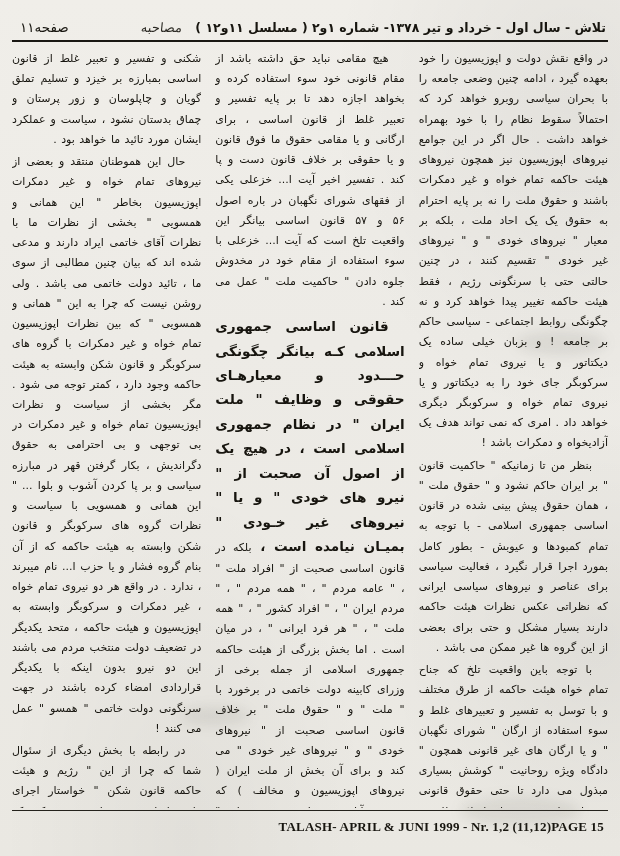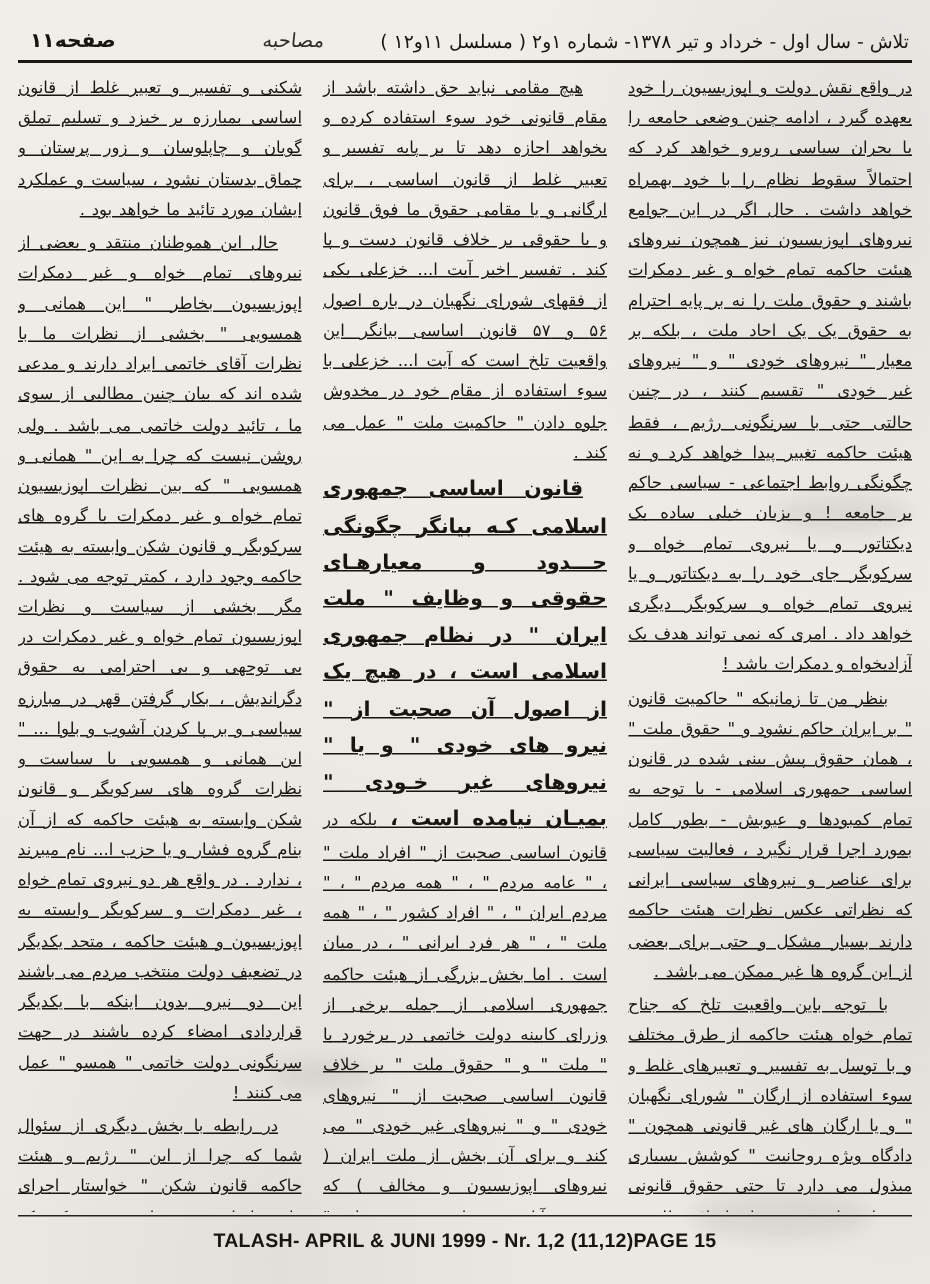"صفحه۱۱" .page-label { font-weight: bold -> normal }
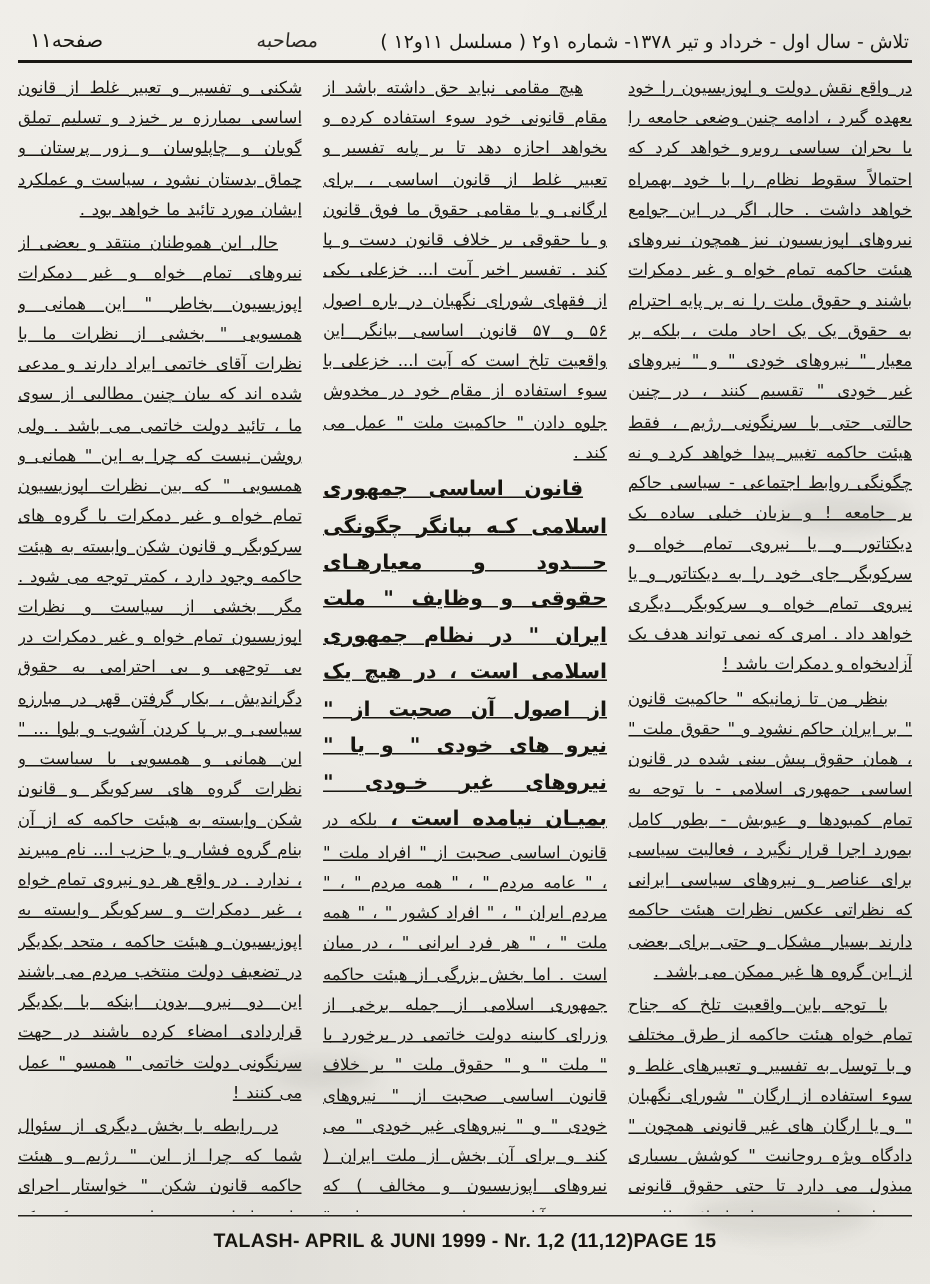"تلاش - سال اول -" .masthead { font-weight: normal -> bold }
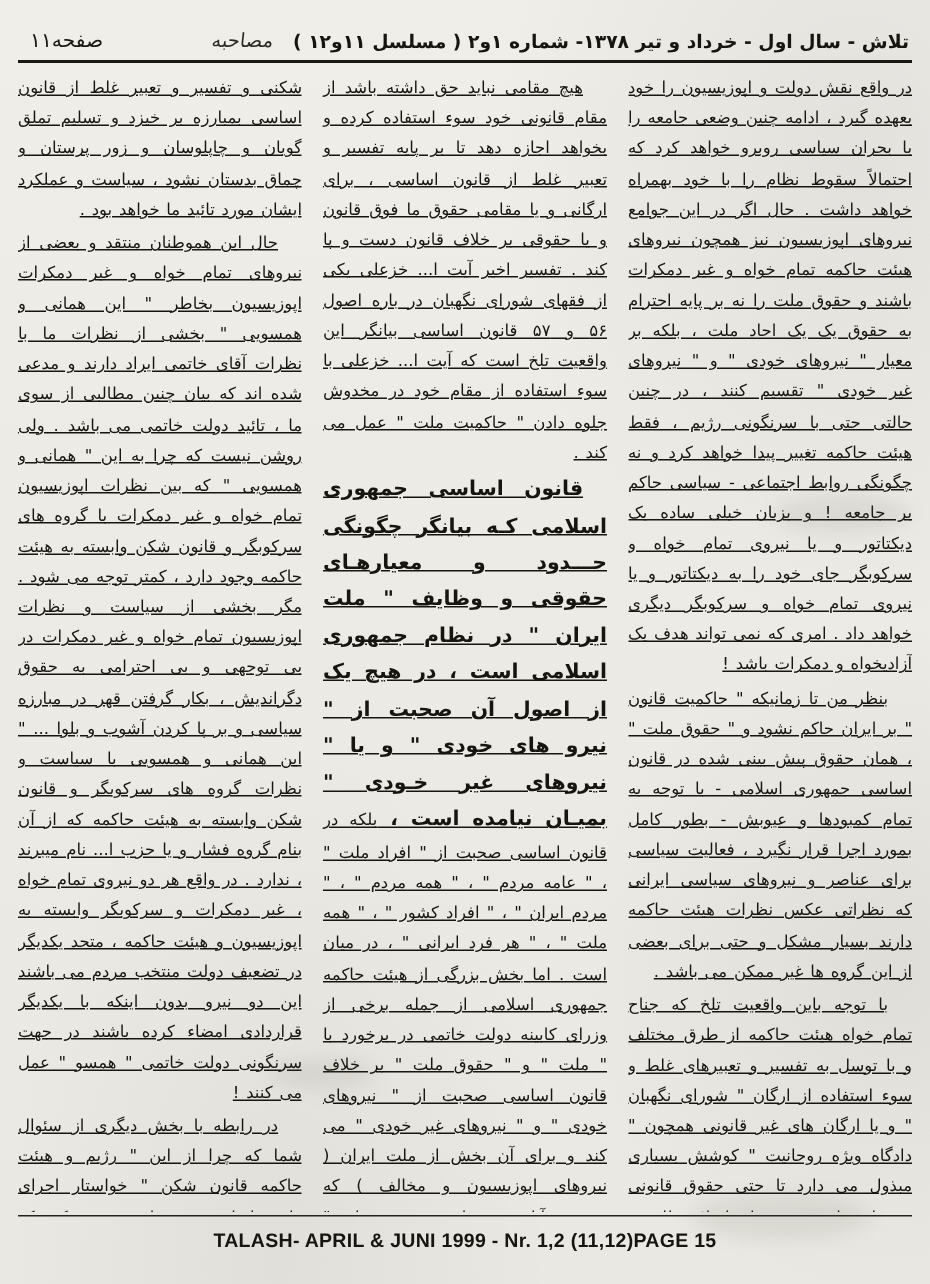"شکنی و تفسیر و تعبیر" .col { text-decoration: underline -> none }
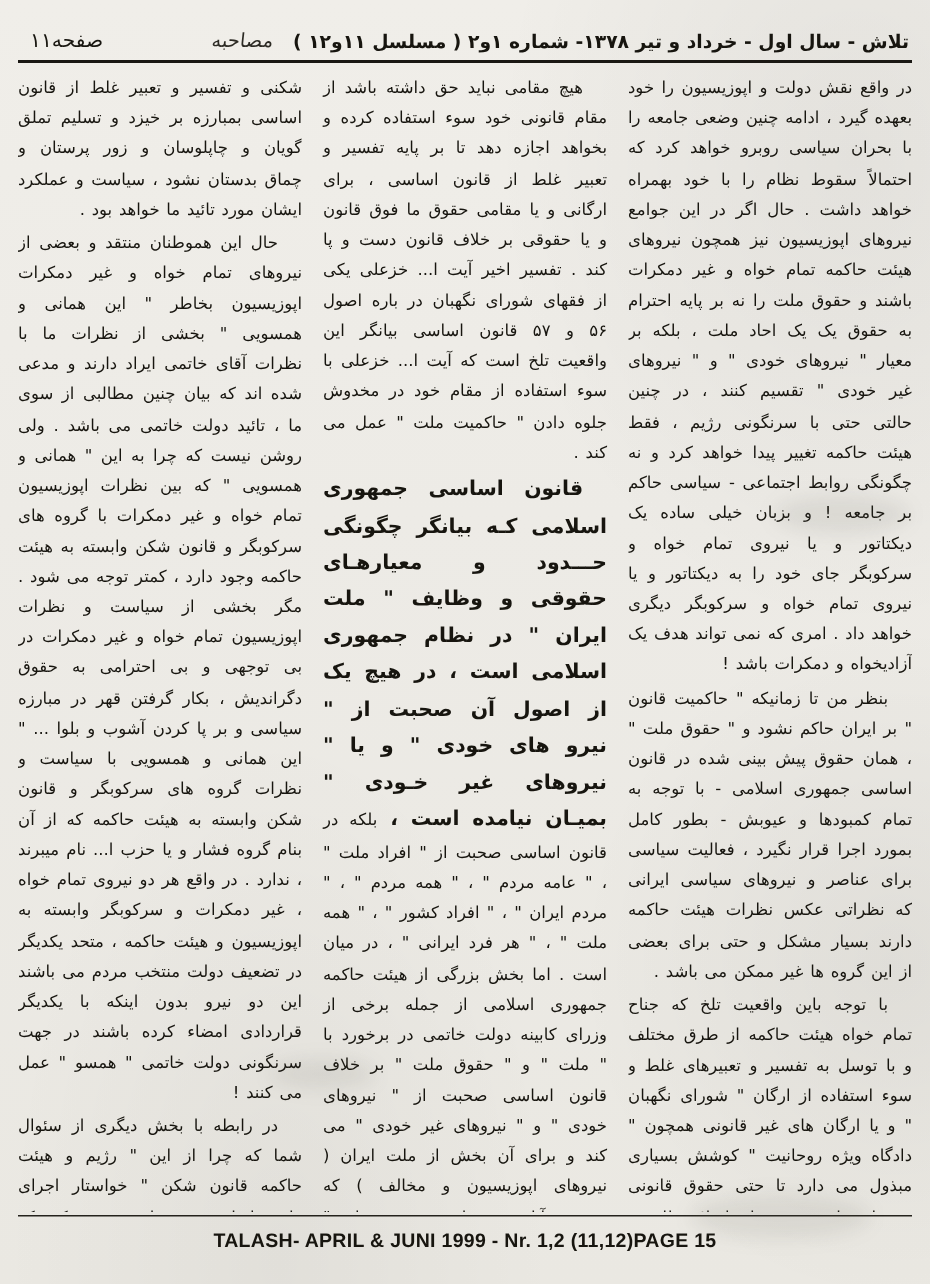"TALASH- APRIL & JUNI 1999" .page-footer { font-family: Liberation Sans, sans-serif -> Liberation Serif, serif; justify-content: center -> flex-end }
